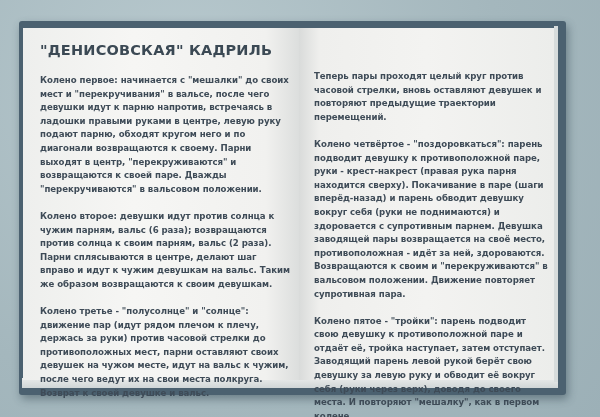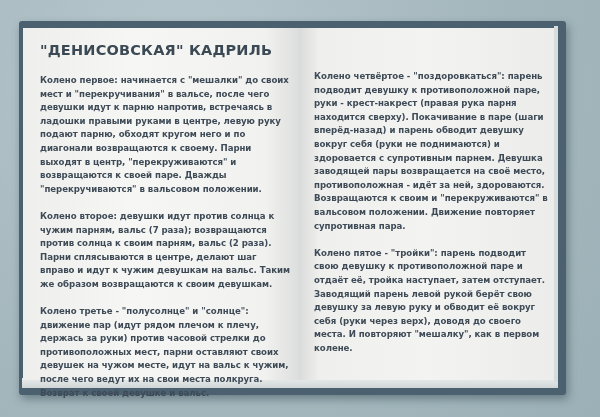"Теперь пары проходят целый круг" p.para { html: none -> <p>Теперь пары проходят целый круг против часовой стрелки, вновь оставляют девушек и повторяют предыдущие траектории перемещений.</p> }
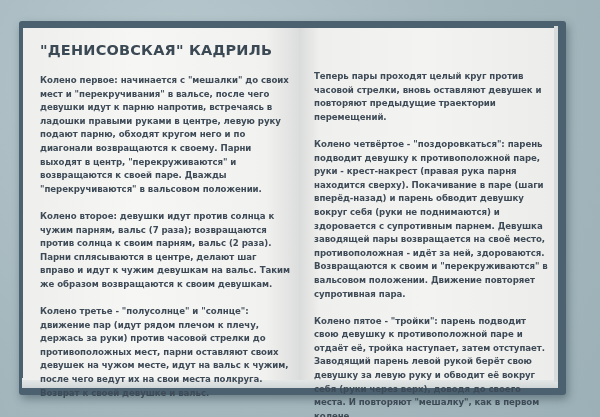"Колено второе: девушки идут против" p.para { text: 7 -> 6 }
